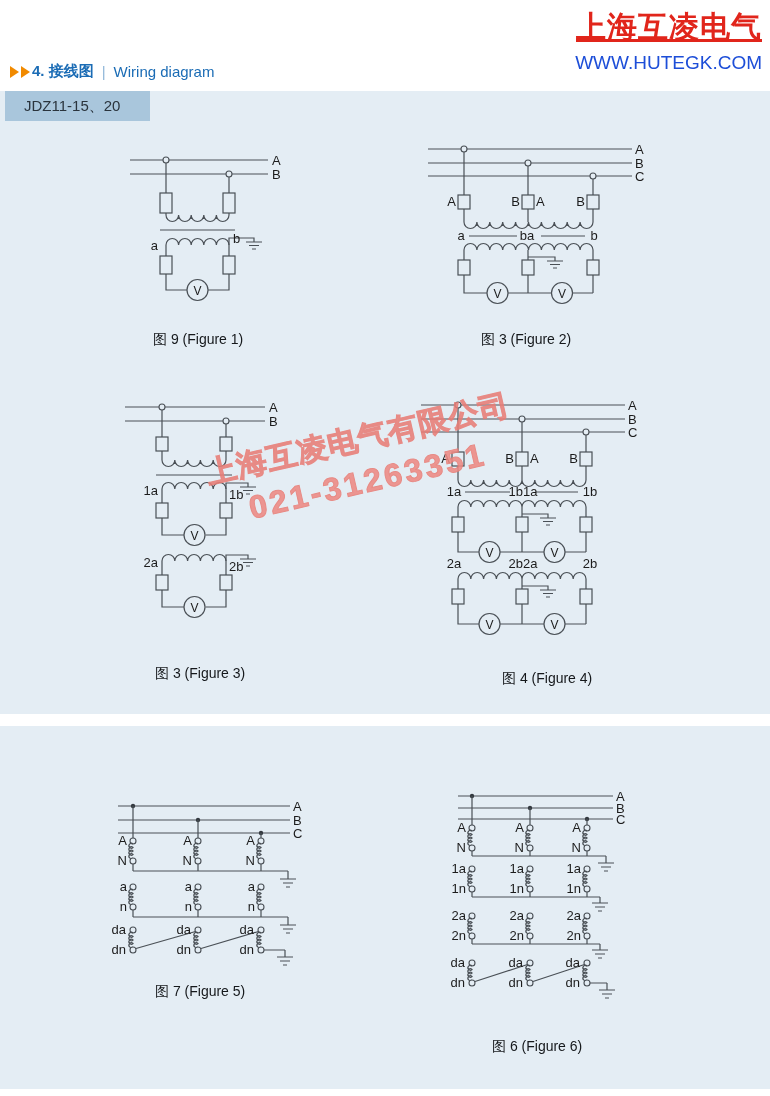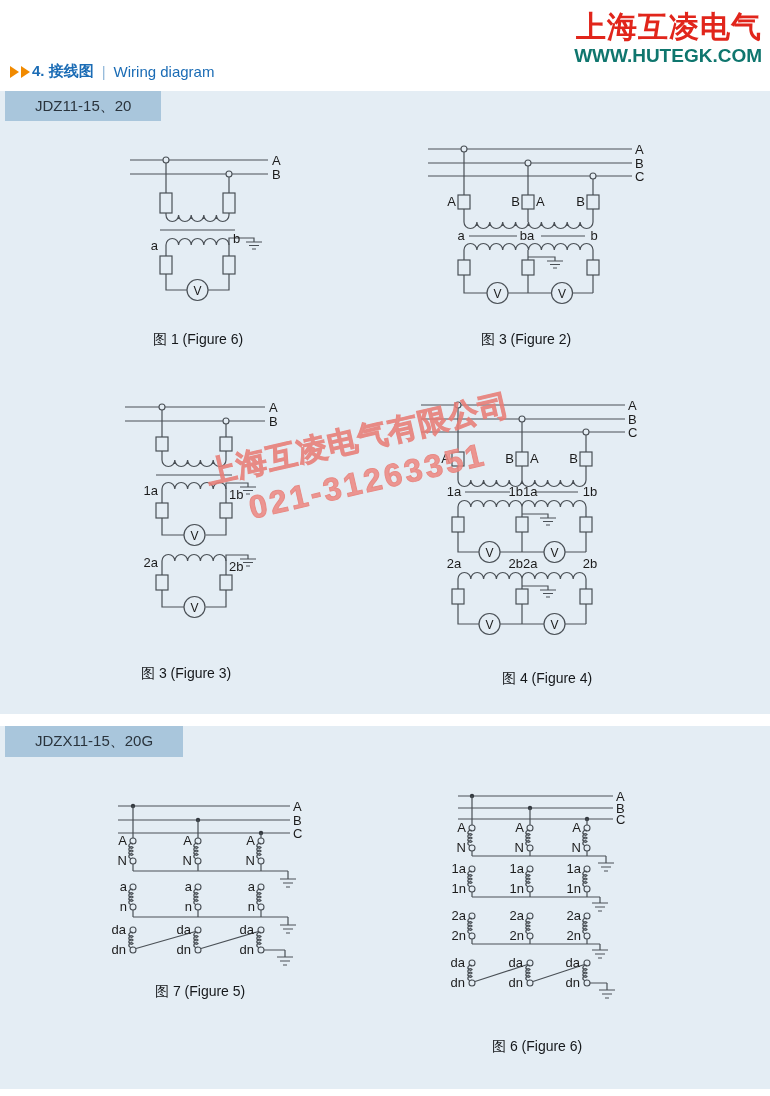"上海互凌电气" .logo .zh { text-decoration: none -> underline }
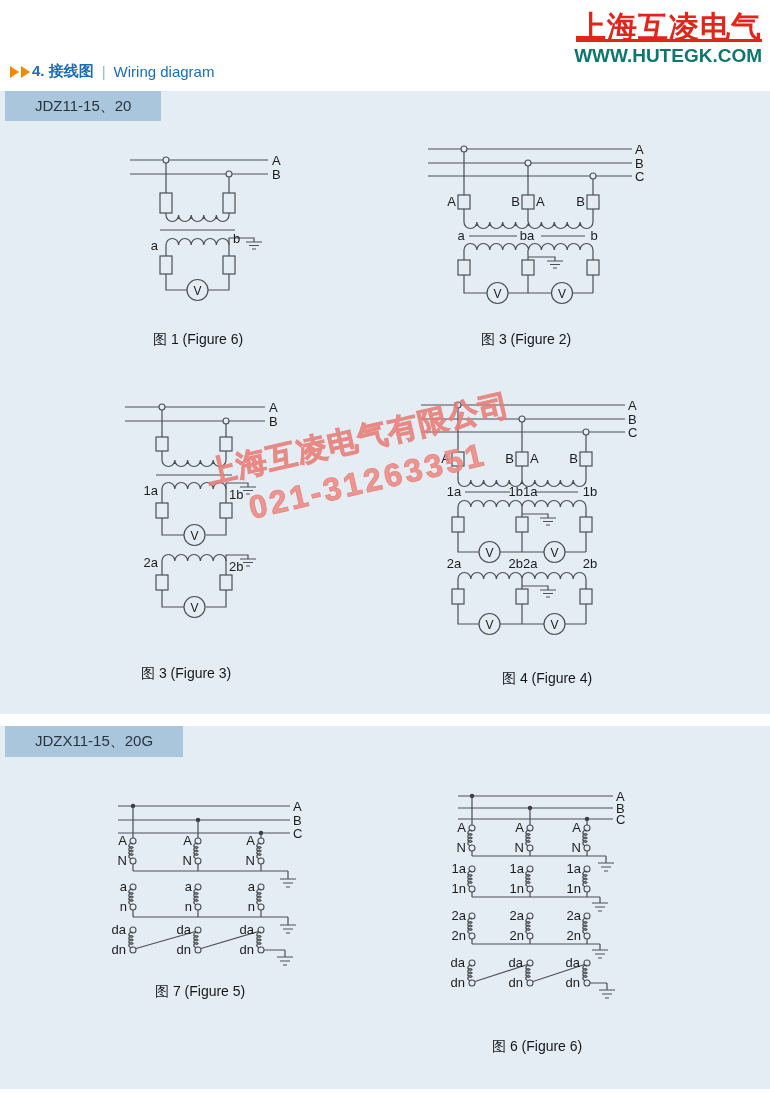"WWW.HUTEGK.COM" .logo .url { color: #0f766e -> #1d4ed8; font-weight: bold -> normal; margin-top: 3px -> 10px }
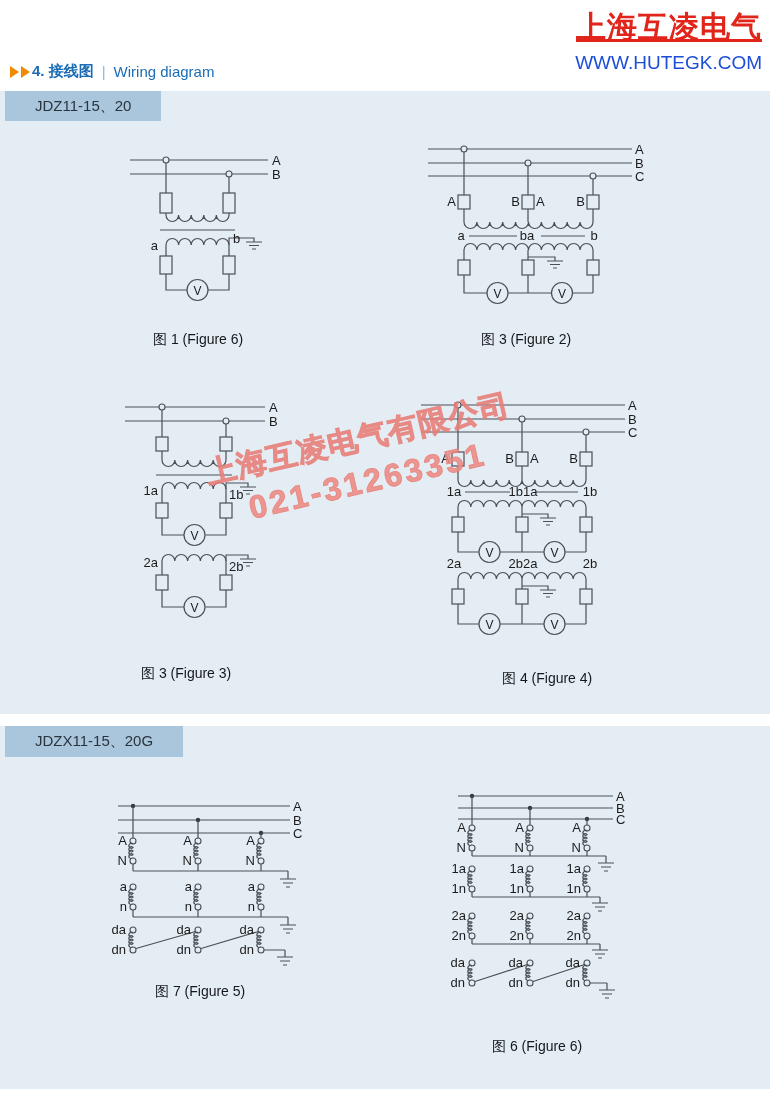"JDZ11-15、20" .hbox { padding-left: 30px -> 19px }
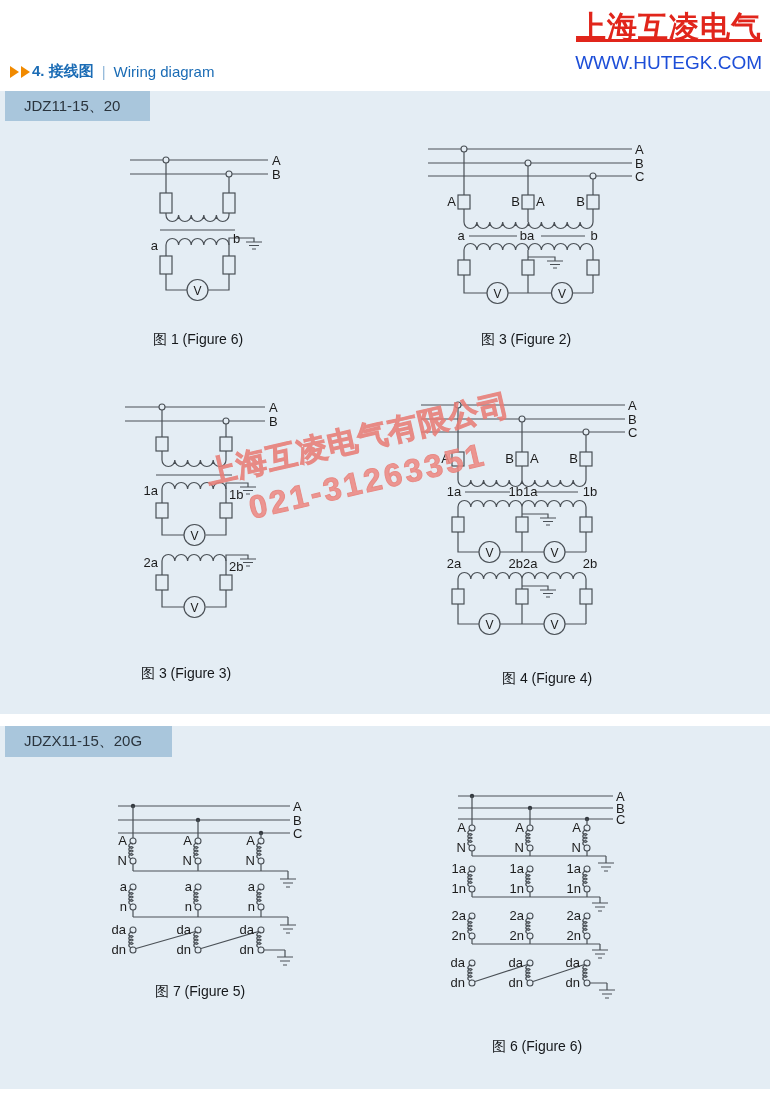"图 1 (Figure 6)" div.cap { text: 1 (Figure 6 -> 9 (Figure 1 }
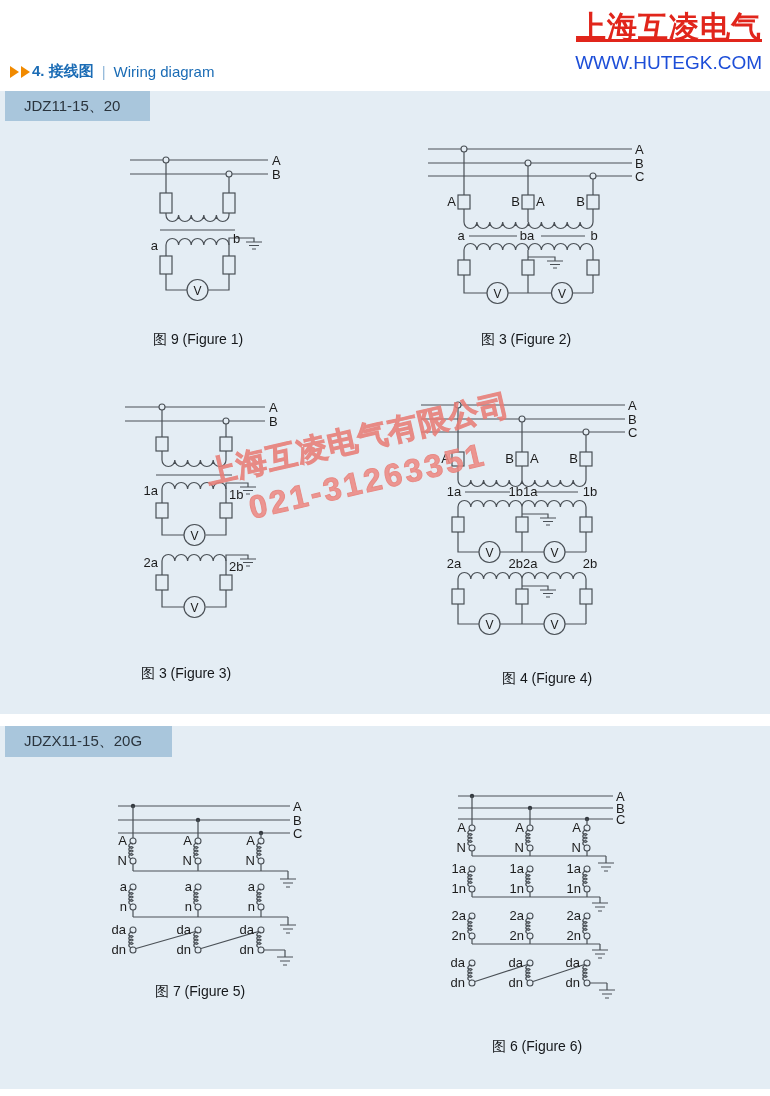"图 3 (Figure 3)" div.cap { left: 141px -> 155px }
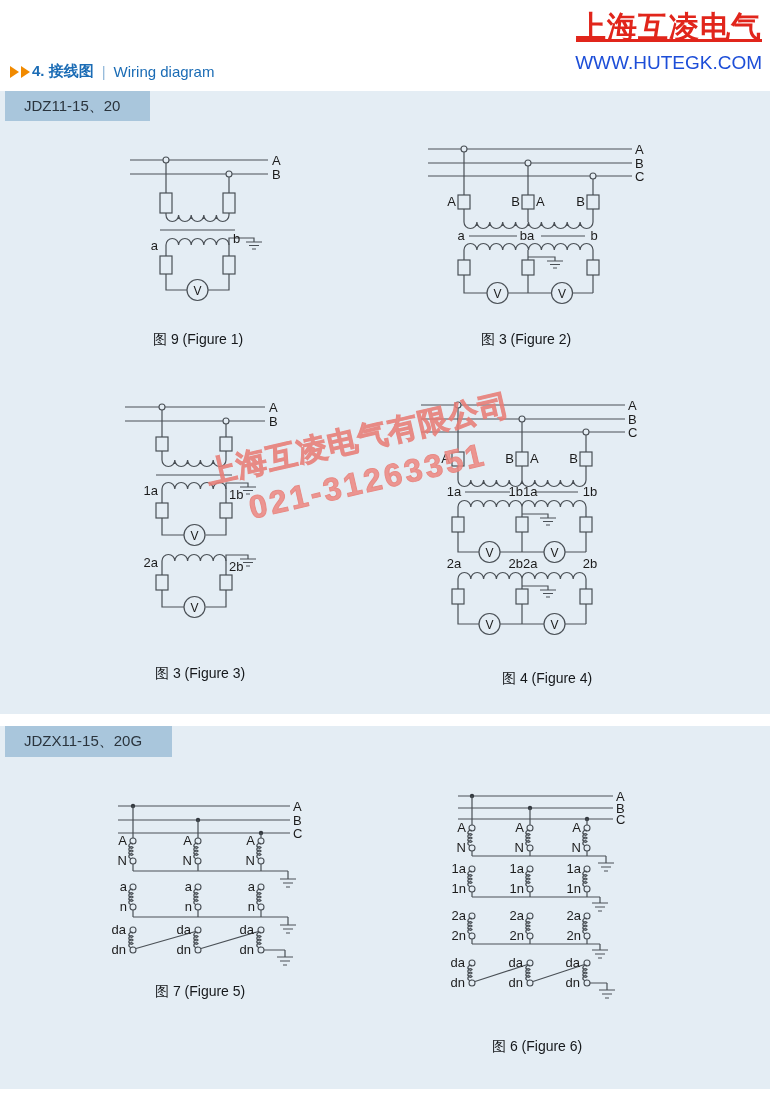"JDZX11-15、20G" div.hbox { html: <div>JDZX11-15、20G</div> -> none }
